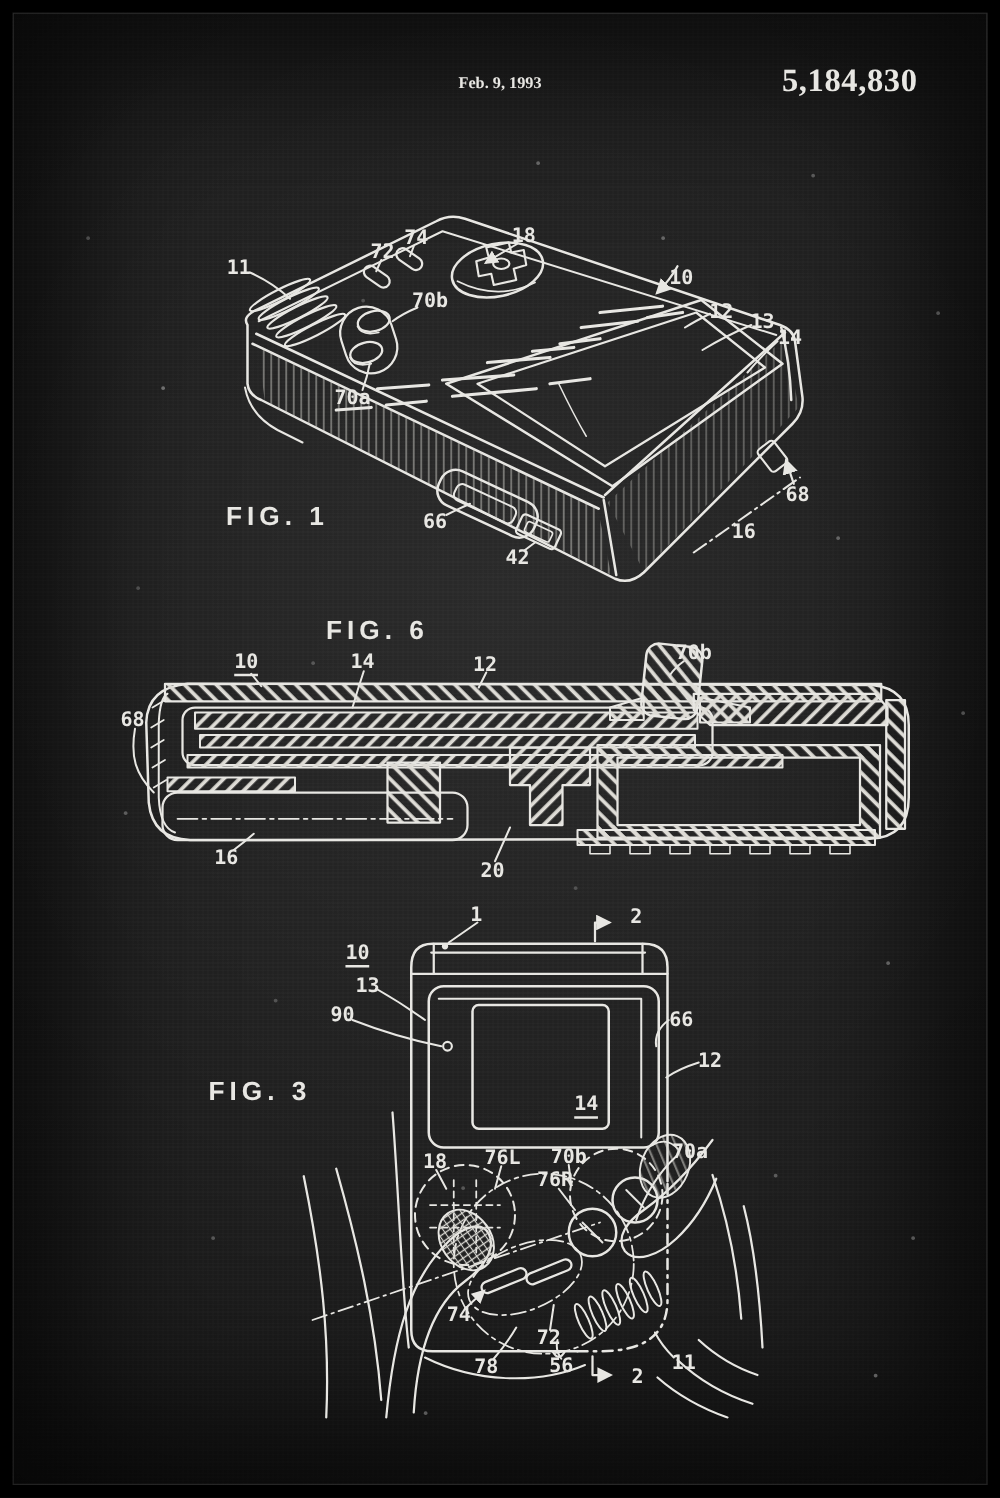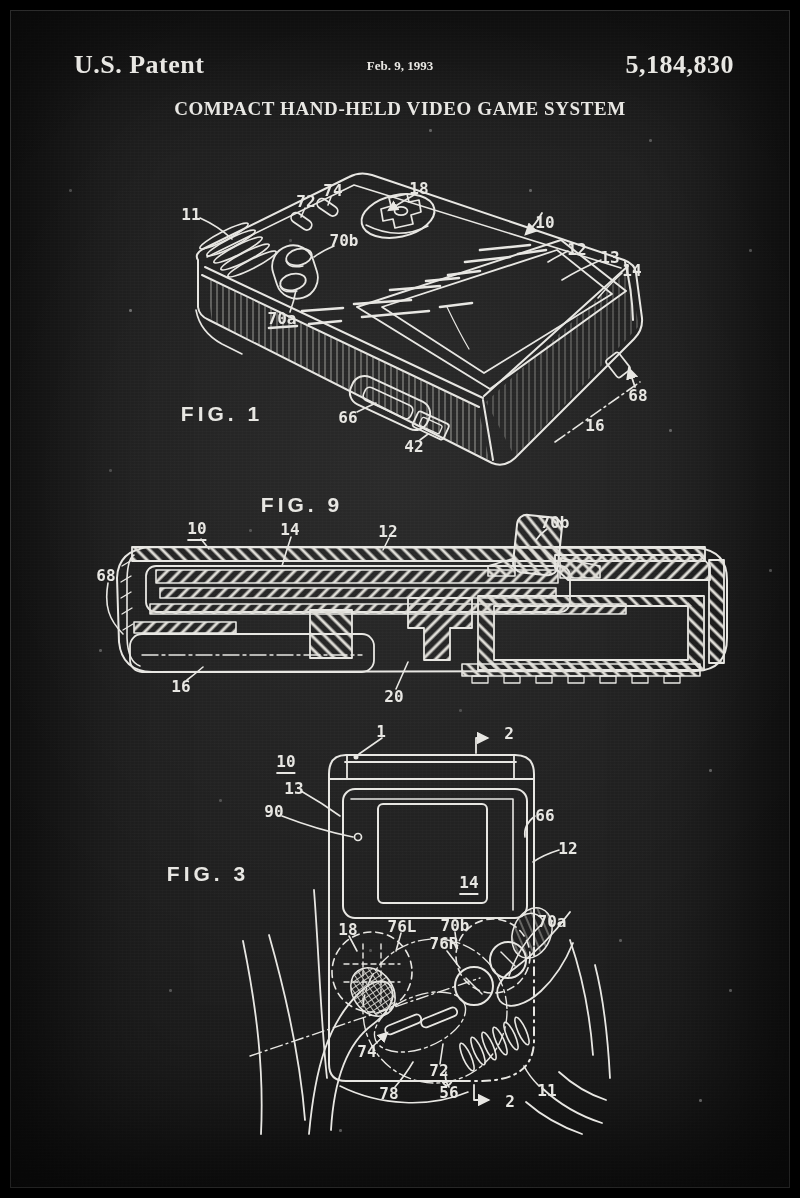"U.S. Patent" span.hdr-pub { html: <span>U.S. Patent</span> -> none }
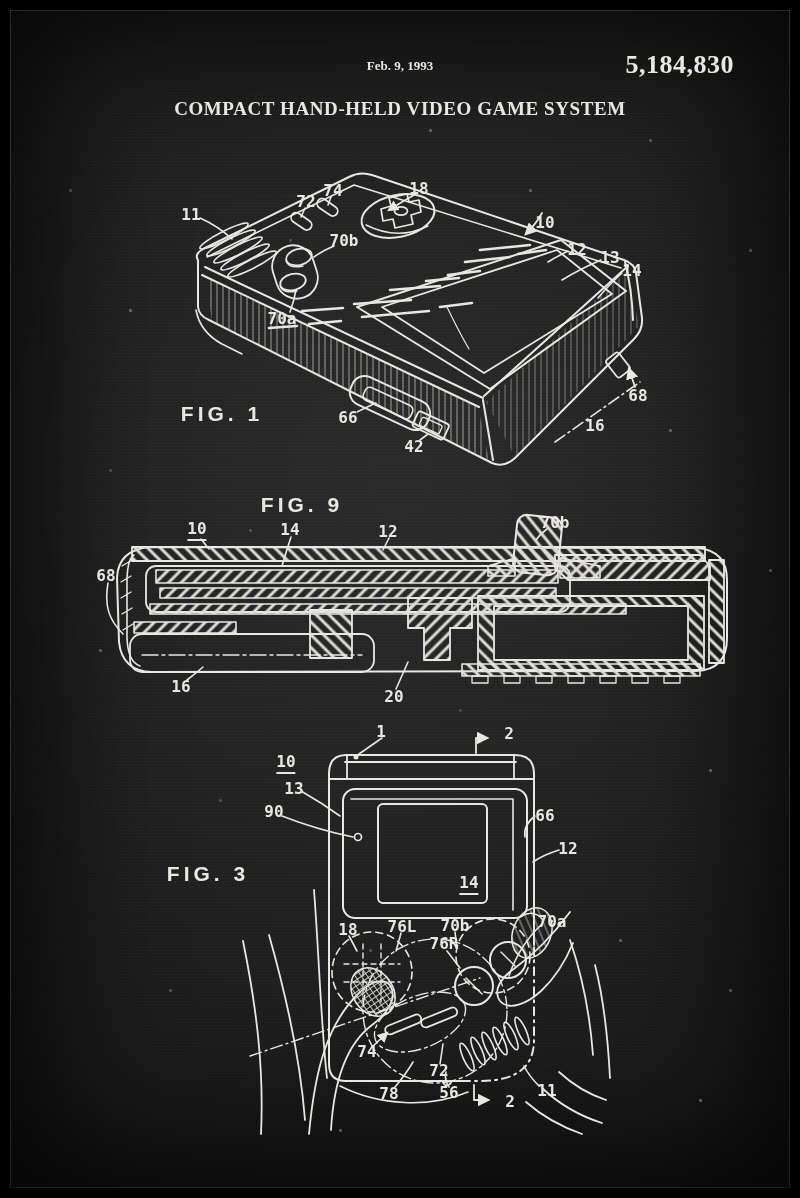"COMPACT HAND-HELD VIDEO GAME SYSTEM" div.title { html: <div>COMPACT HAND-HELD VIDEO GAME SYSTEM</div> -> none }
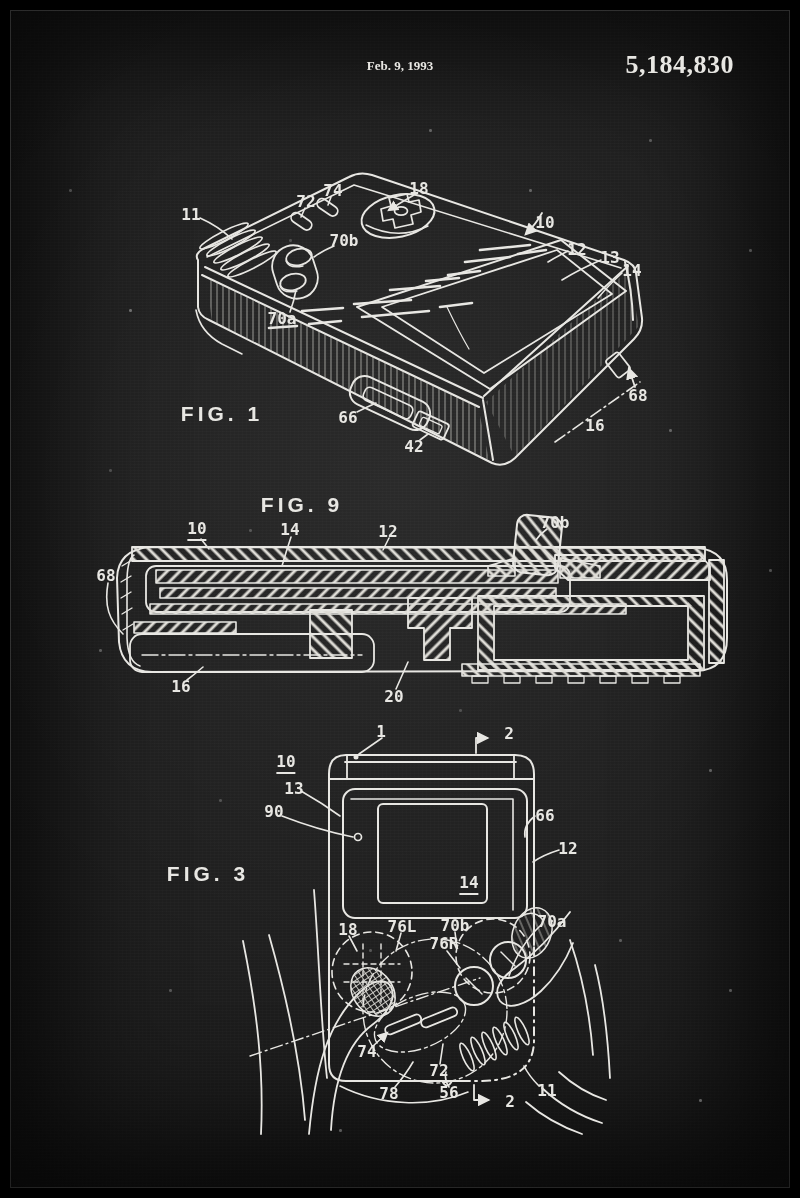"FIG. 9" span.cap { text: 9 -> 6 }
